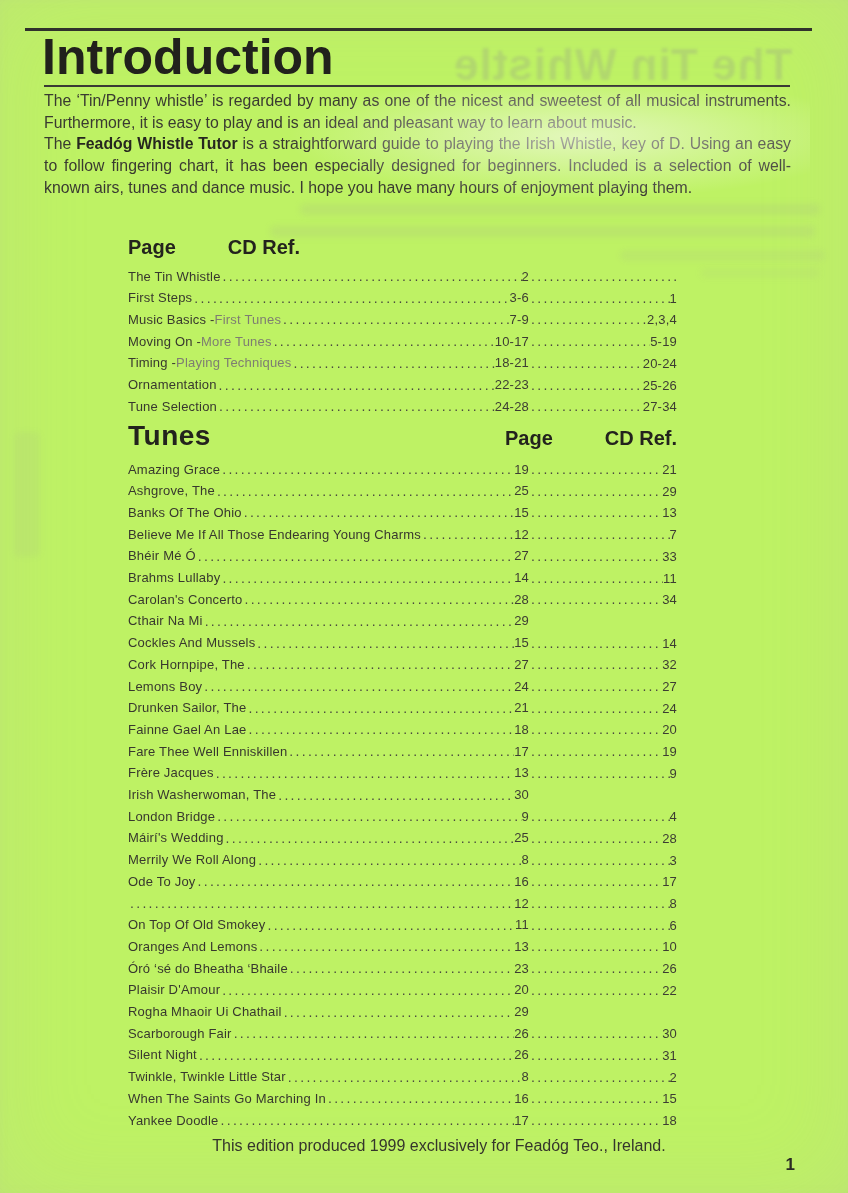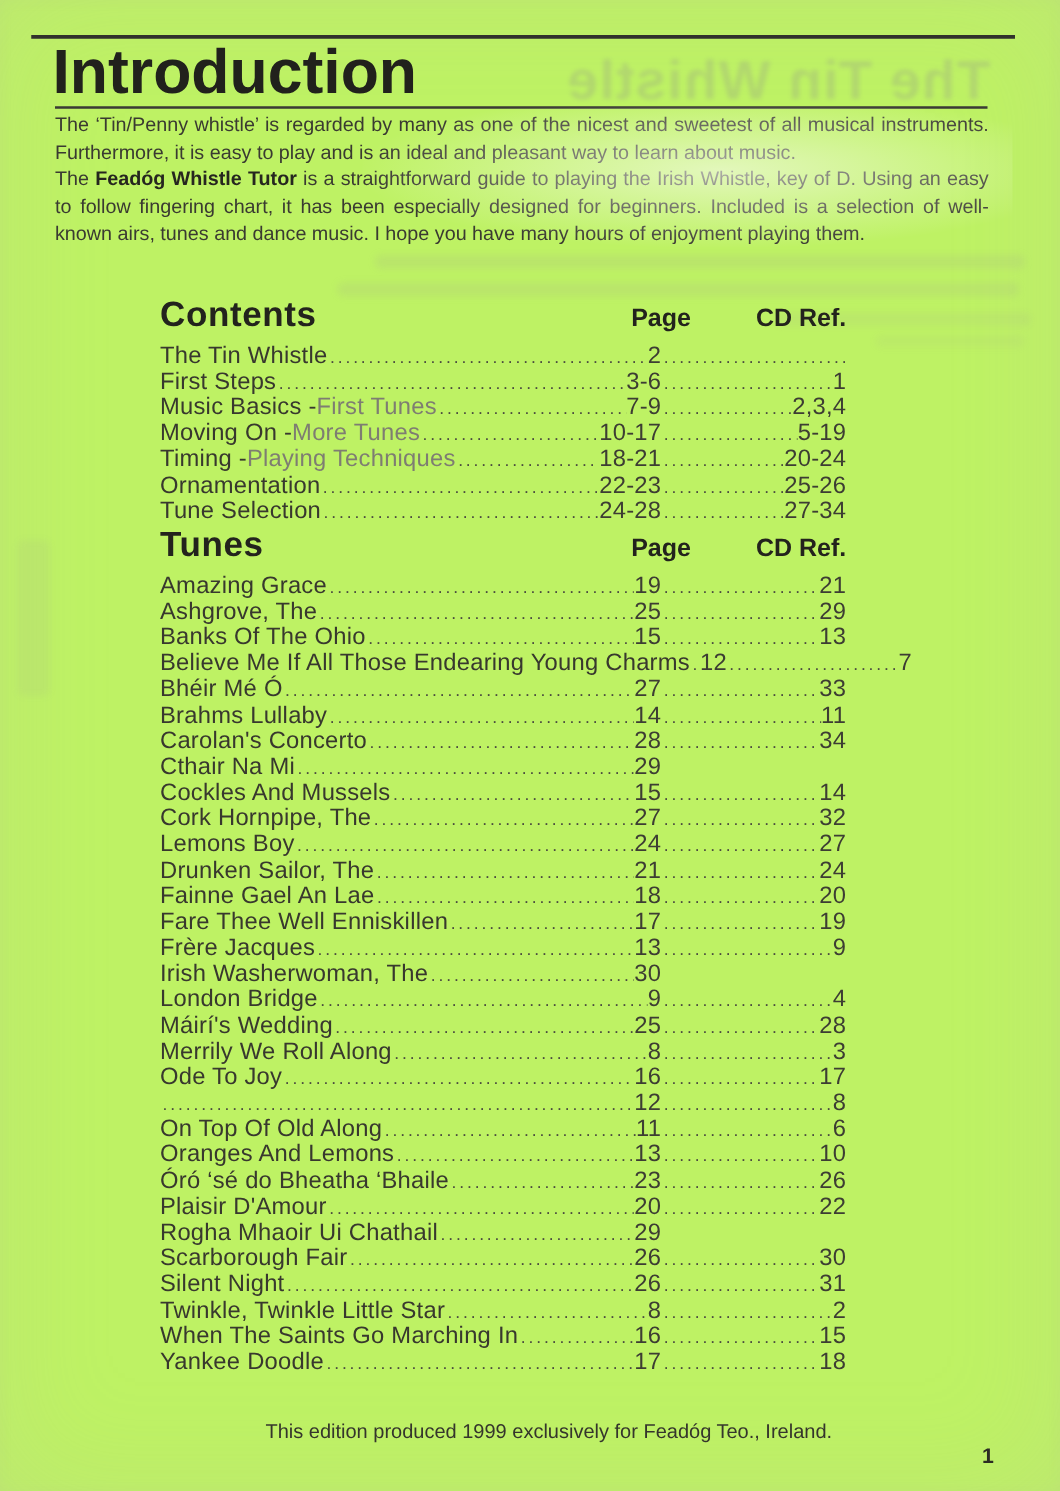"Contents" span.sec-title { html: <span>Contents</span> -> none }
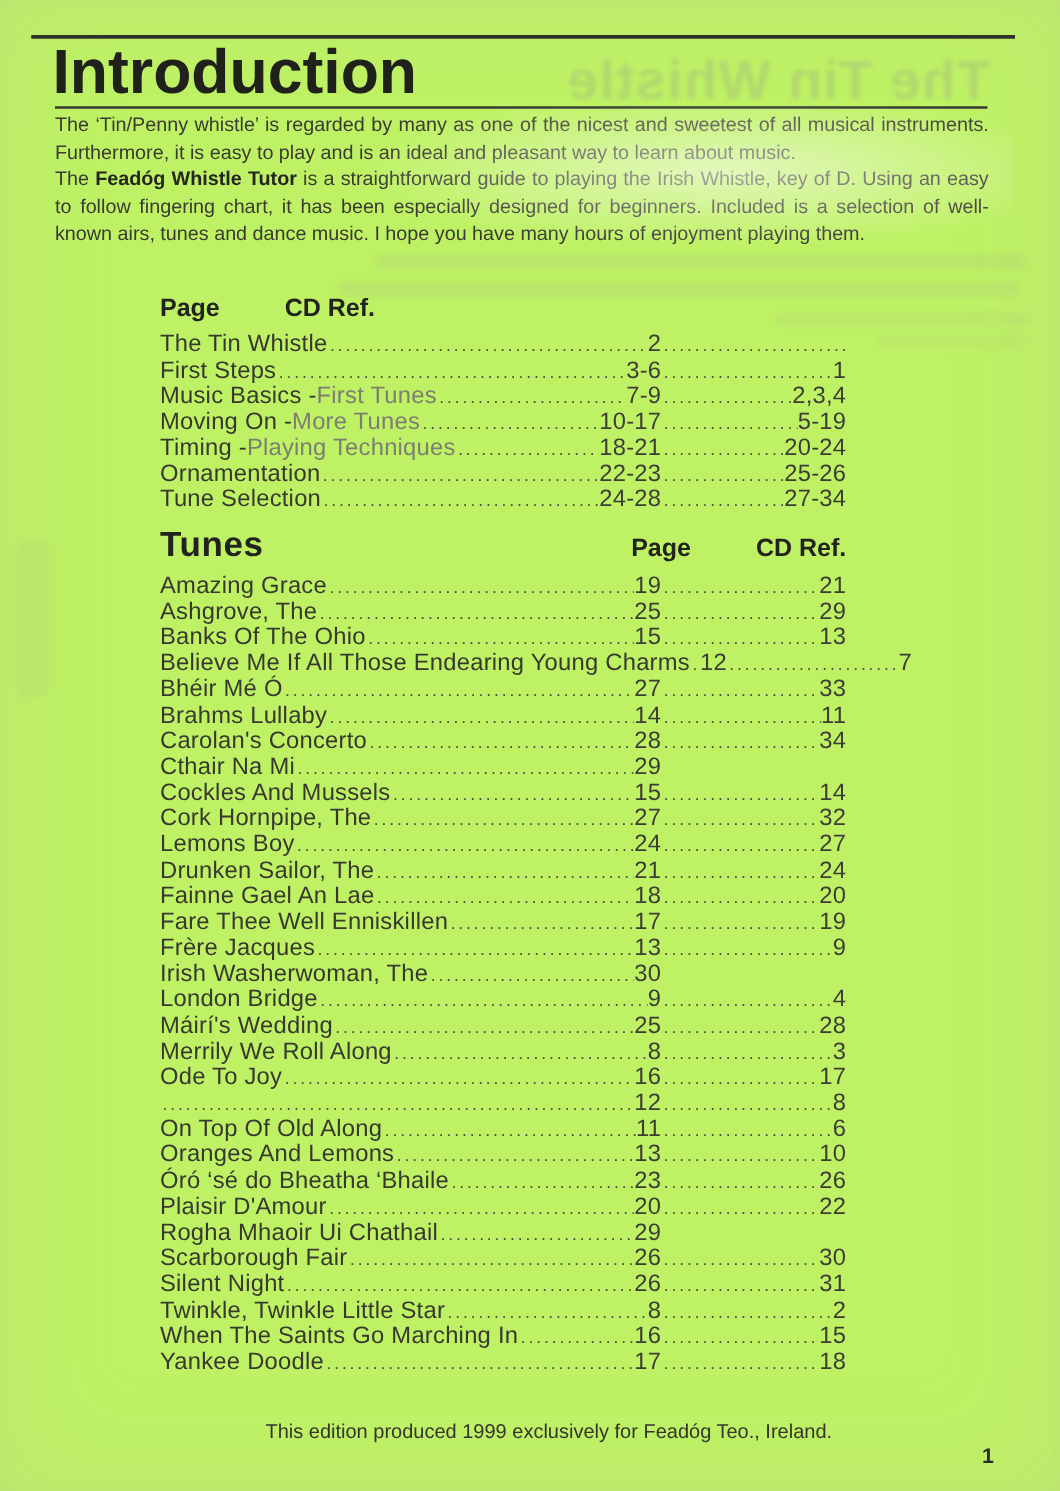"The Tin Whistle" .toc-row { font-size: 19px -> 13px }
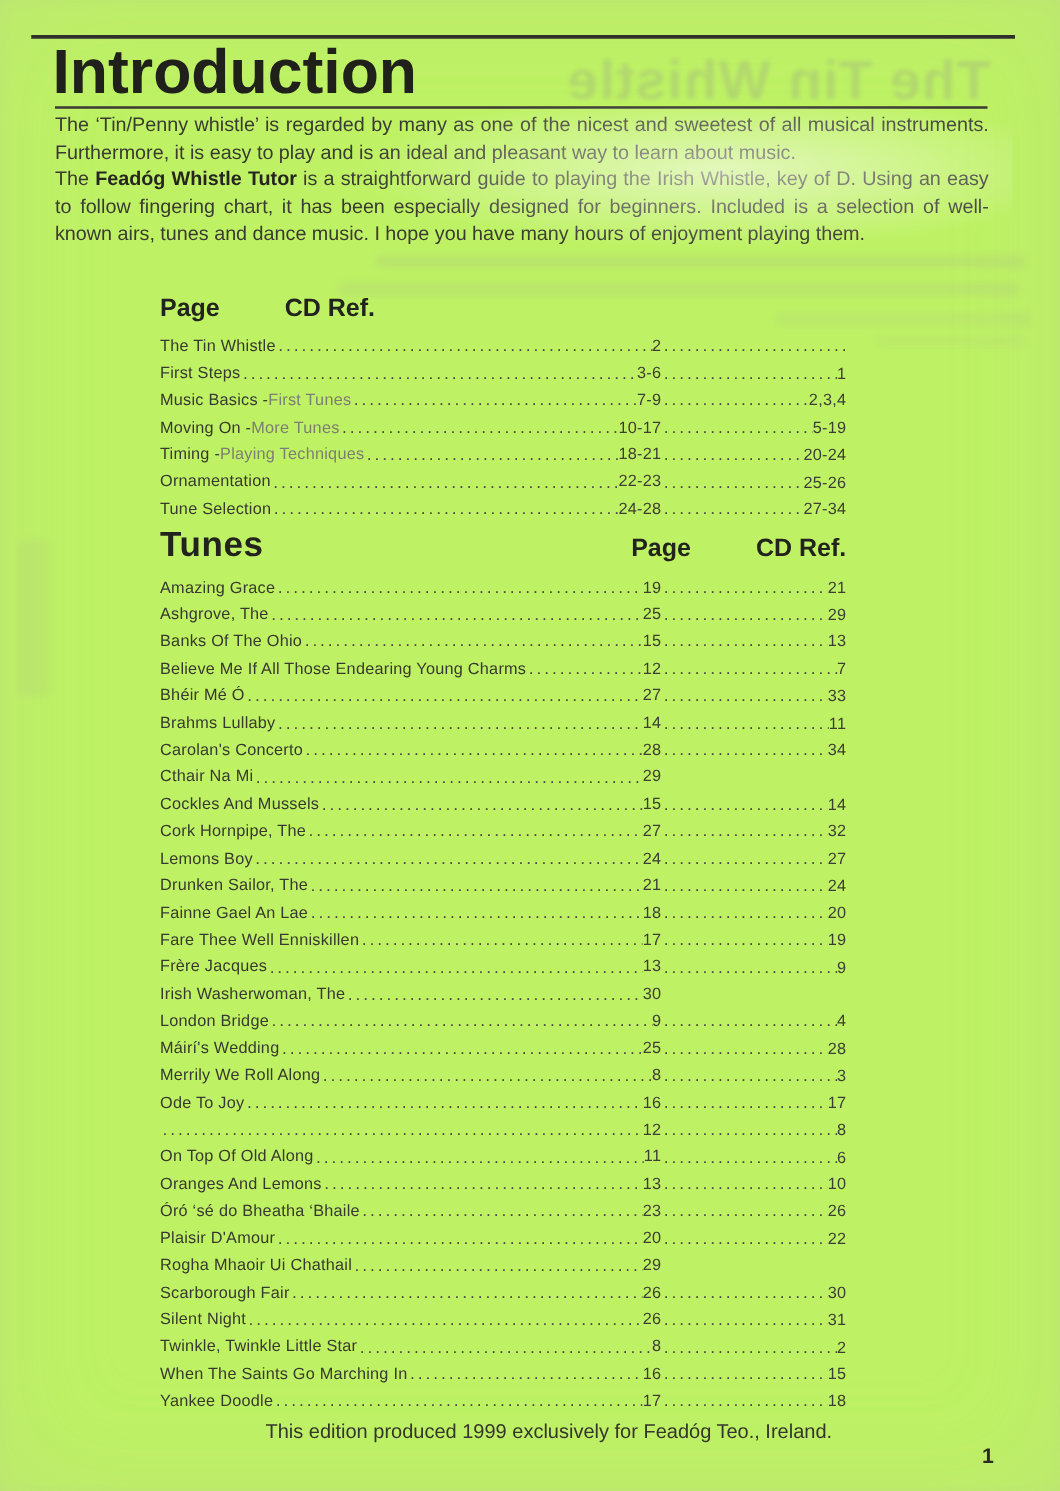"On Top Of Old Along" span.rt { text: Along -> Smokey }
